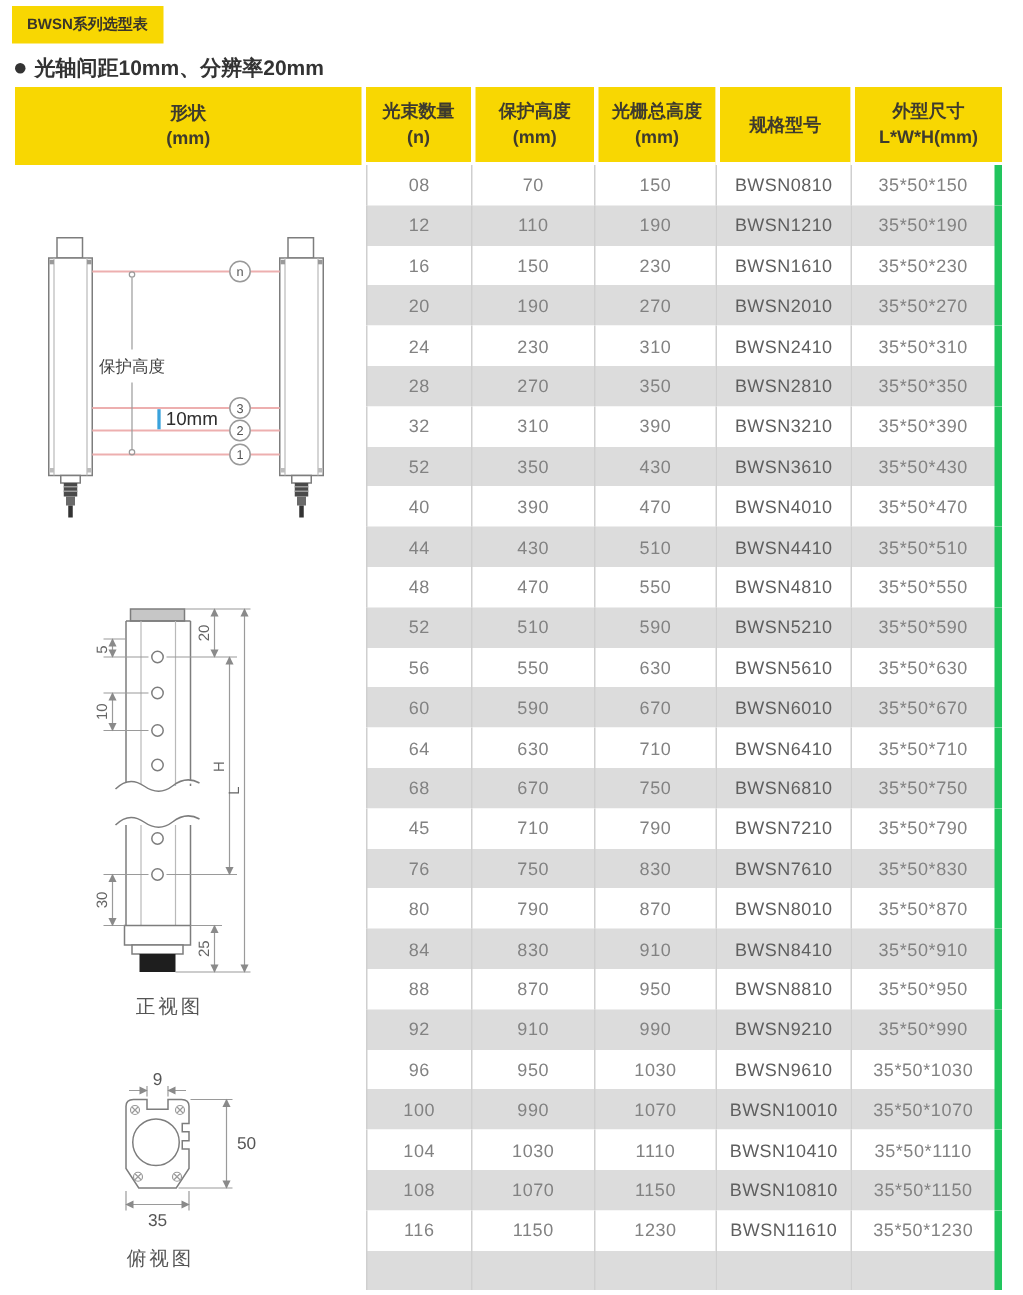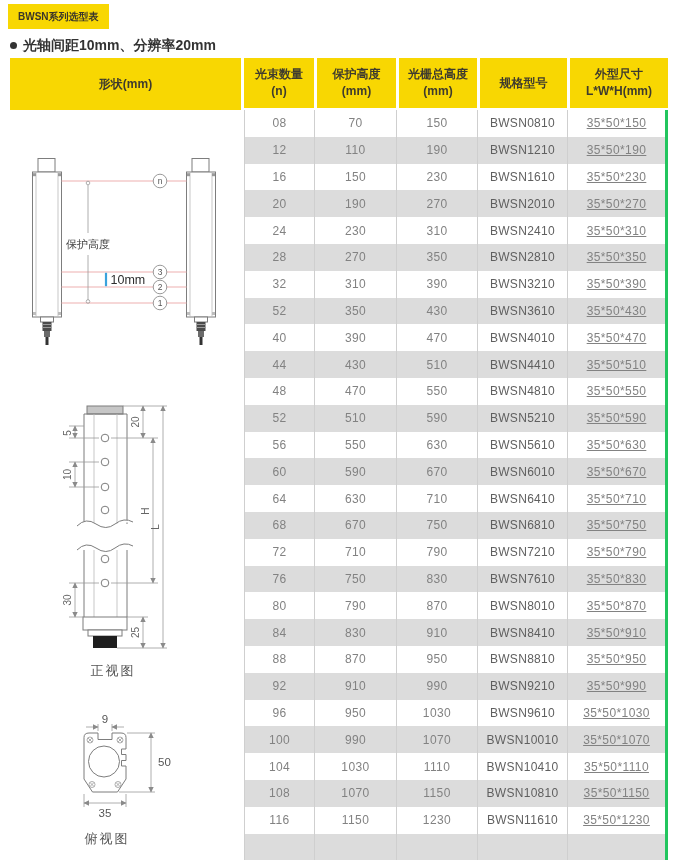"形状" .shape-header { flex-direction: none -> column }
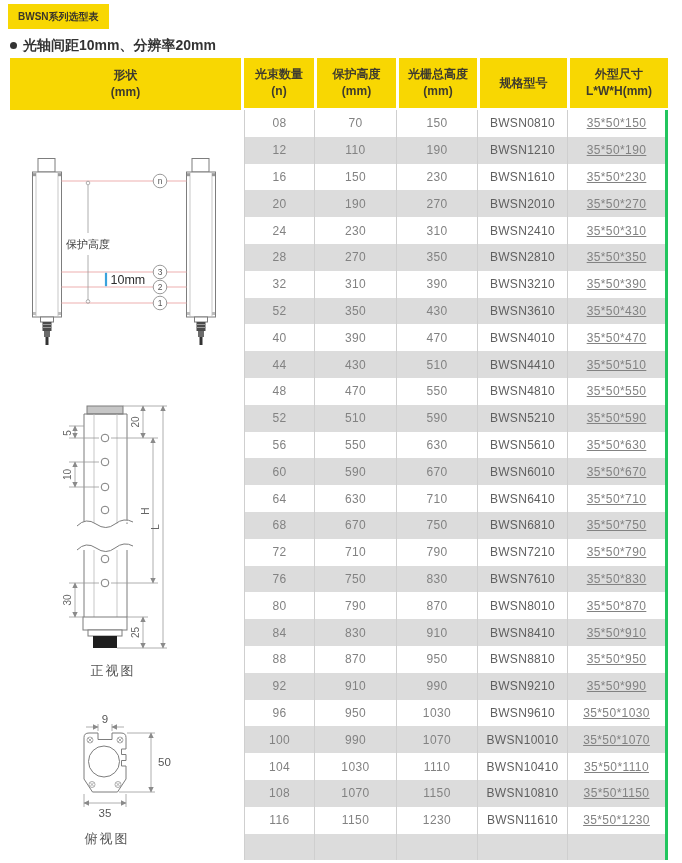"35*50*150" table.sel td:last-child { border-right: 3px solid #22c55e -> 5px solid #22c55e; text-decoration: underline -> none }
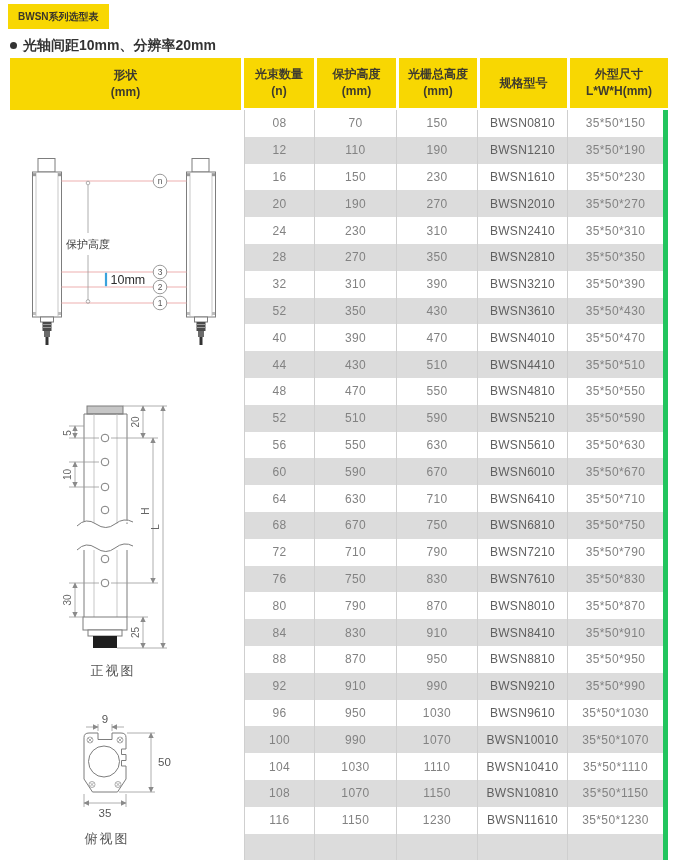"72" td { text: 72 -> 45 }
